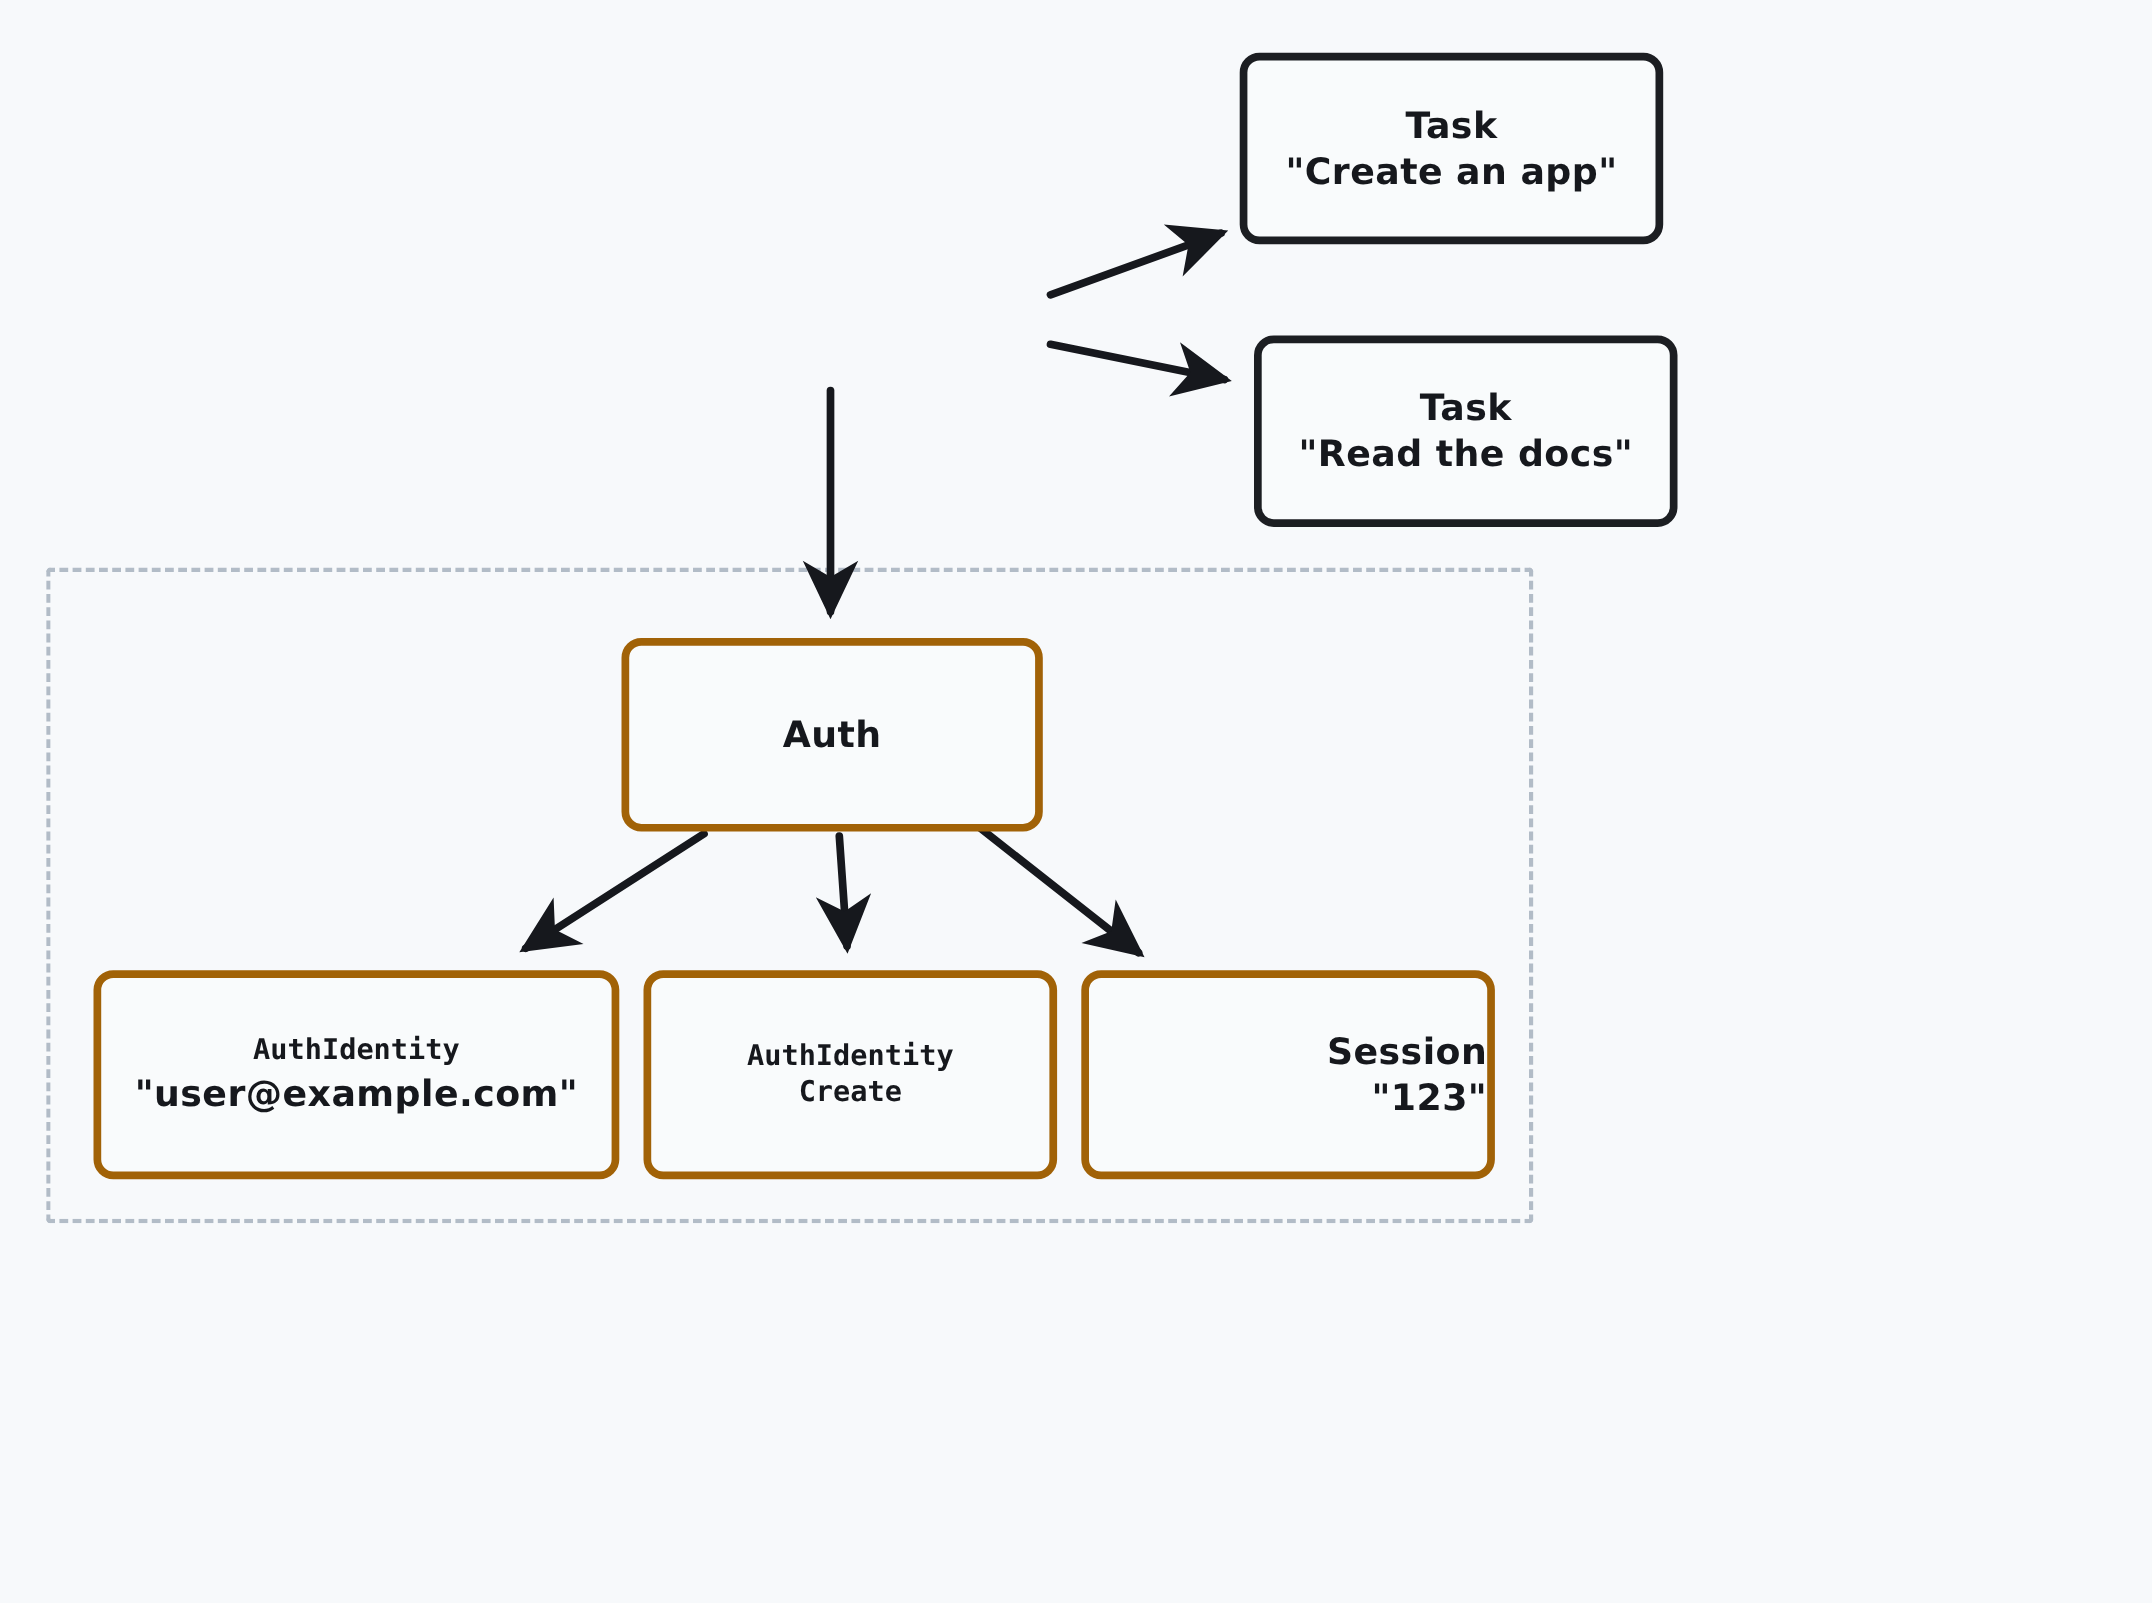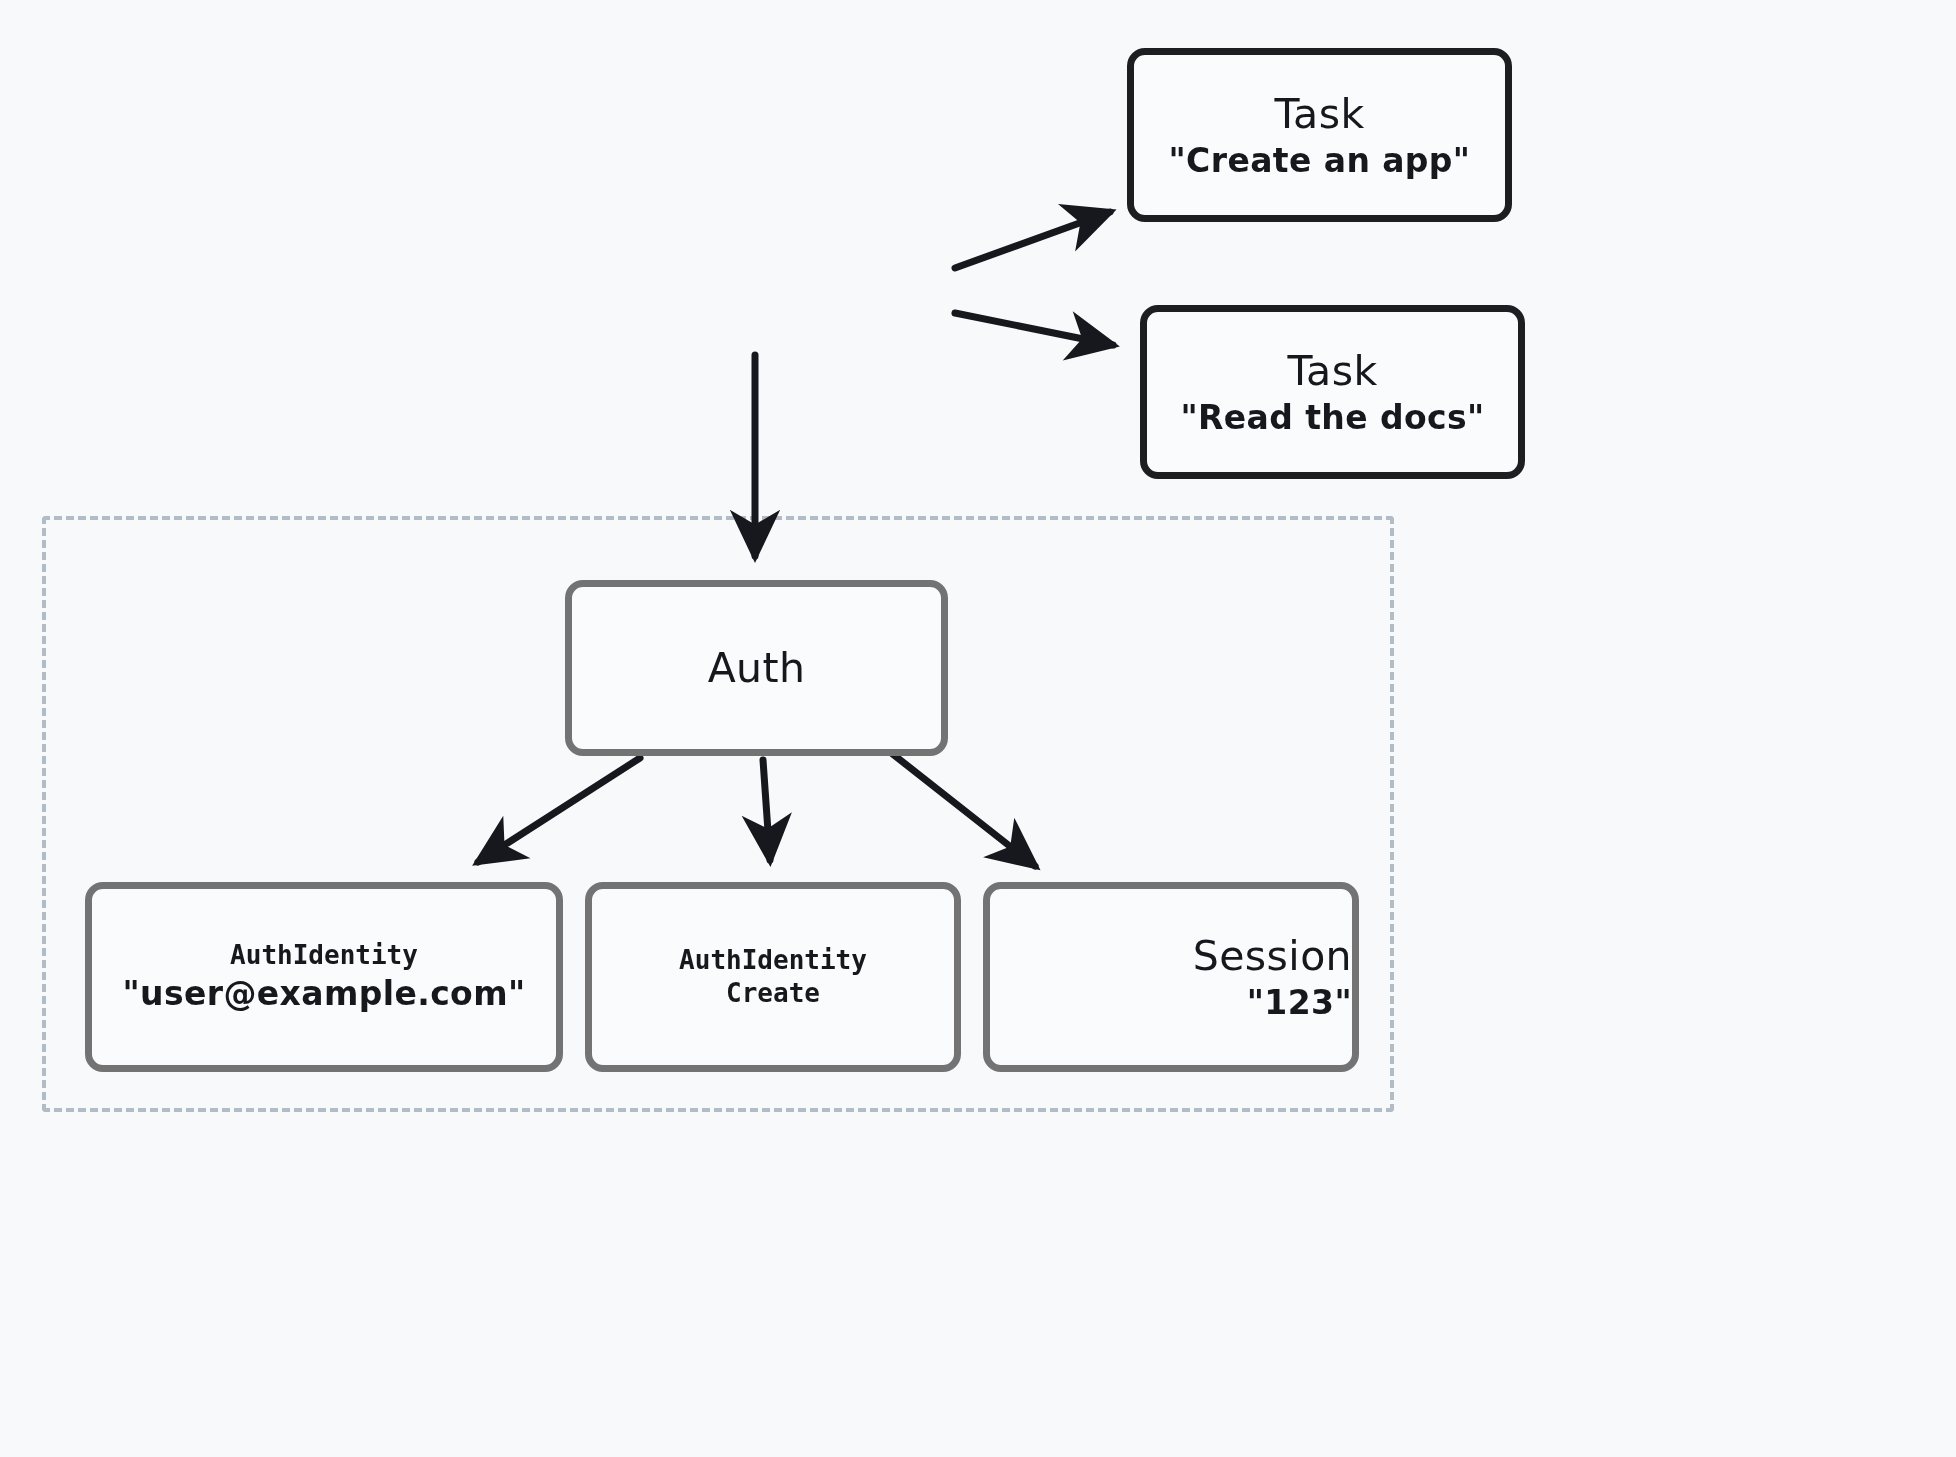"Task" .t-title { font-size: 41px -> 33px; font-weight: normal -> bold }
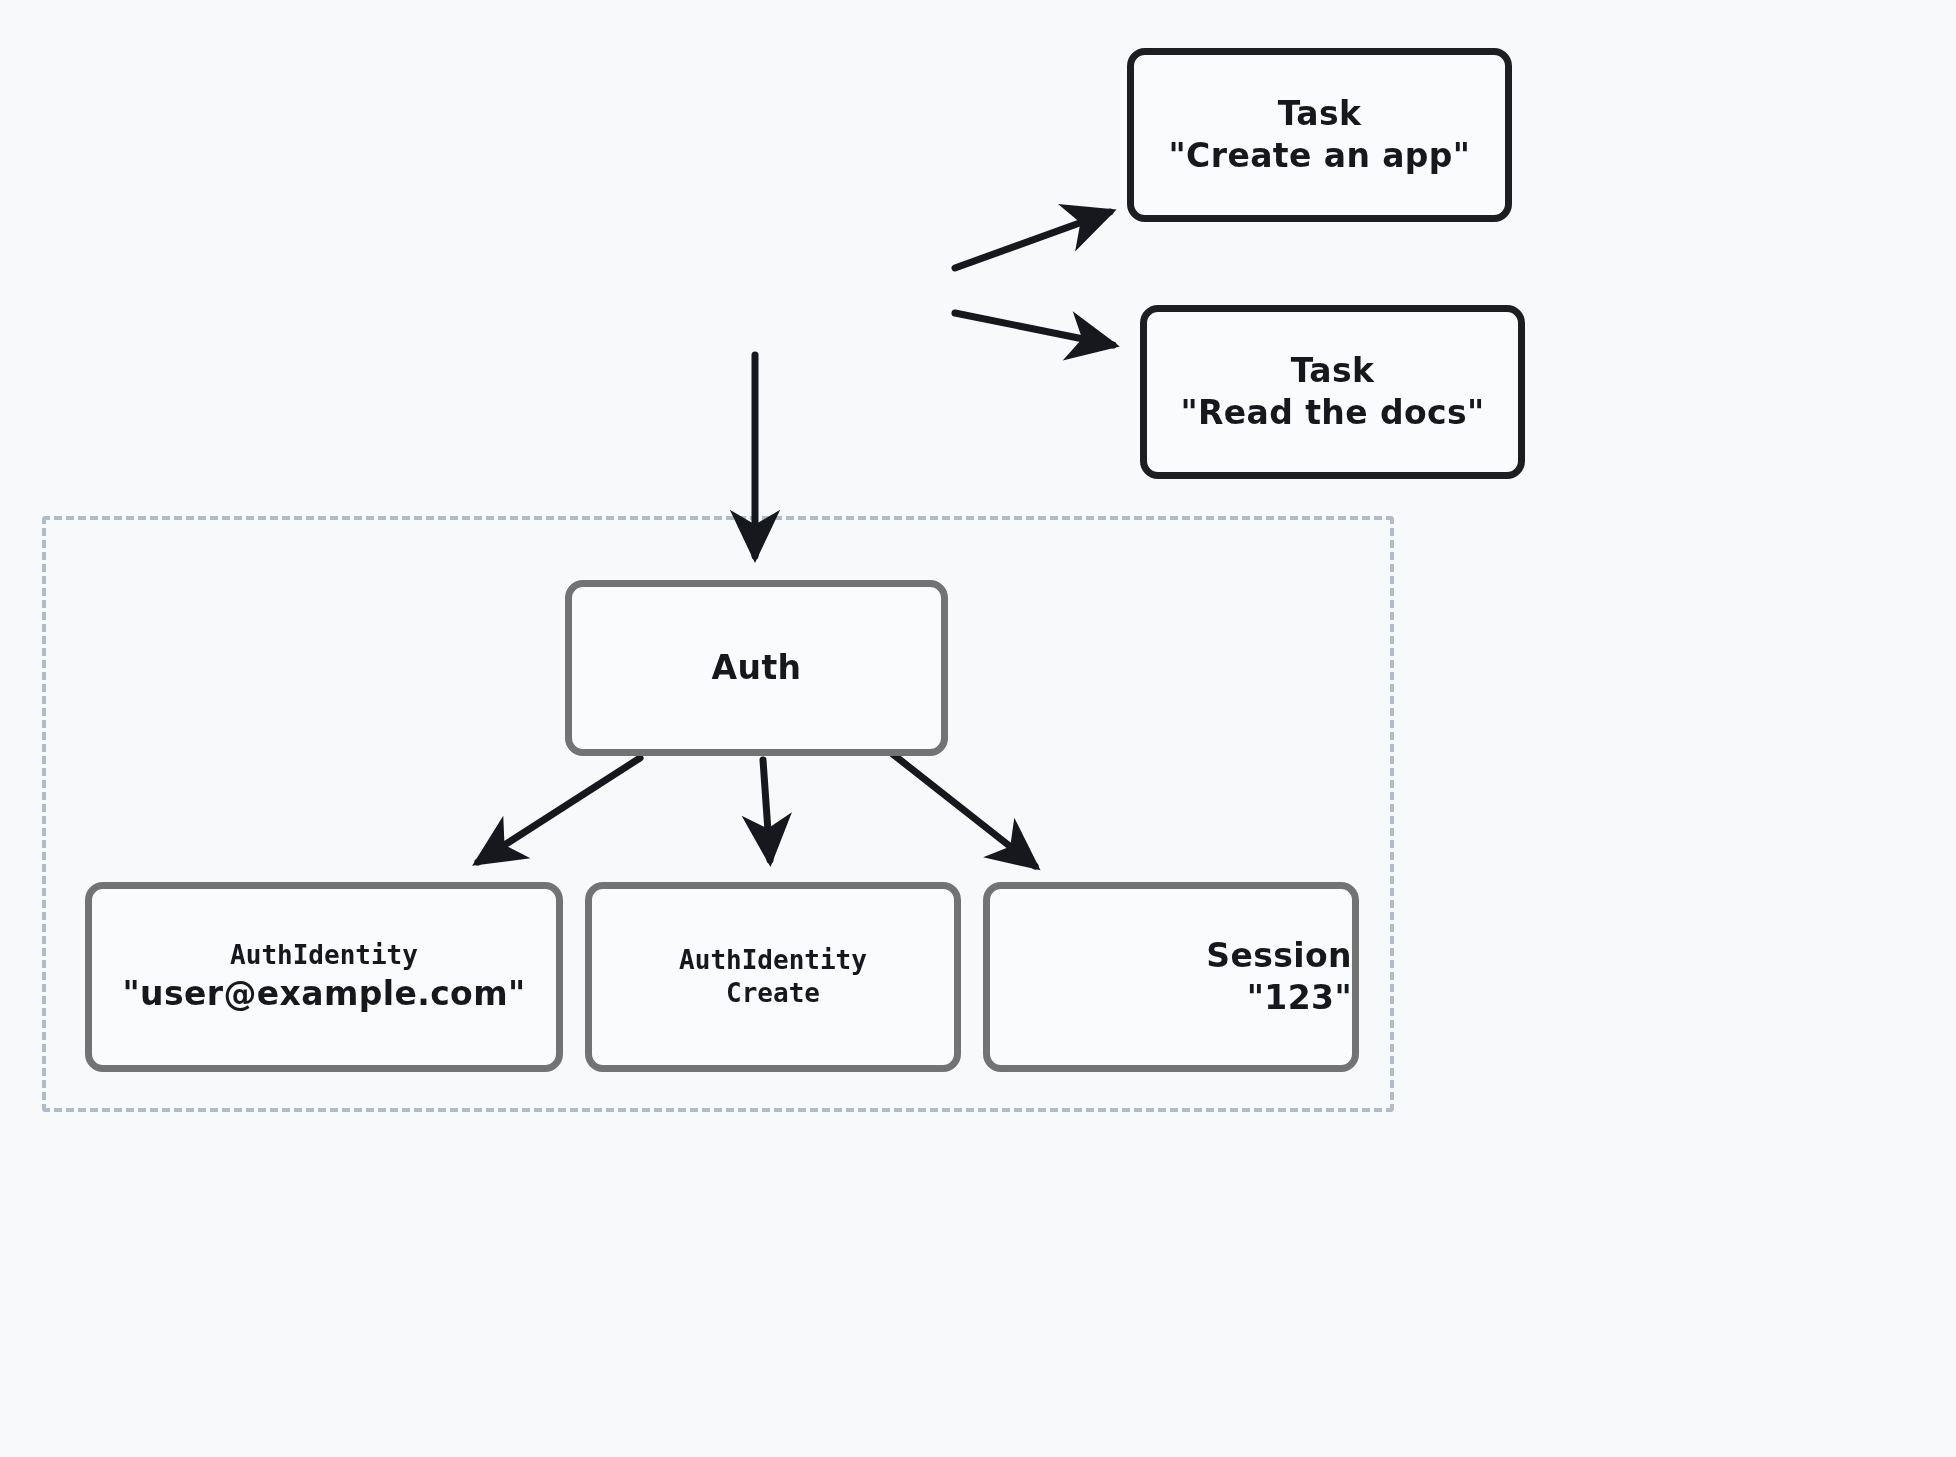"Auth" .node-green { border: 7px solid #737373 -> 7px solid #a16207 }
